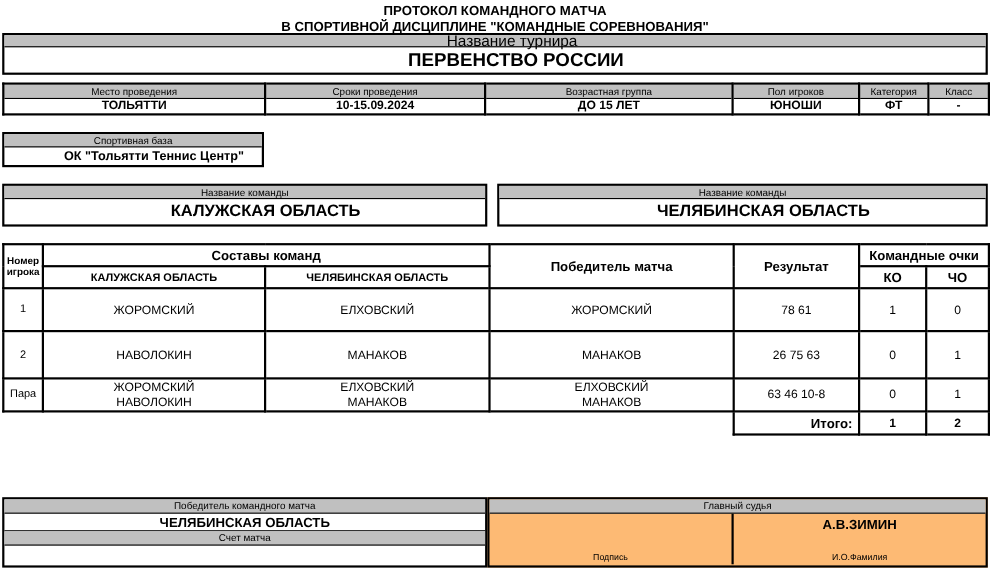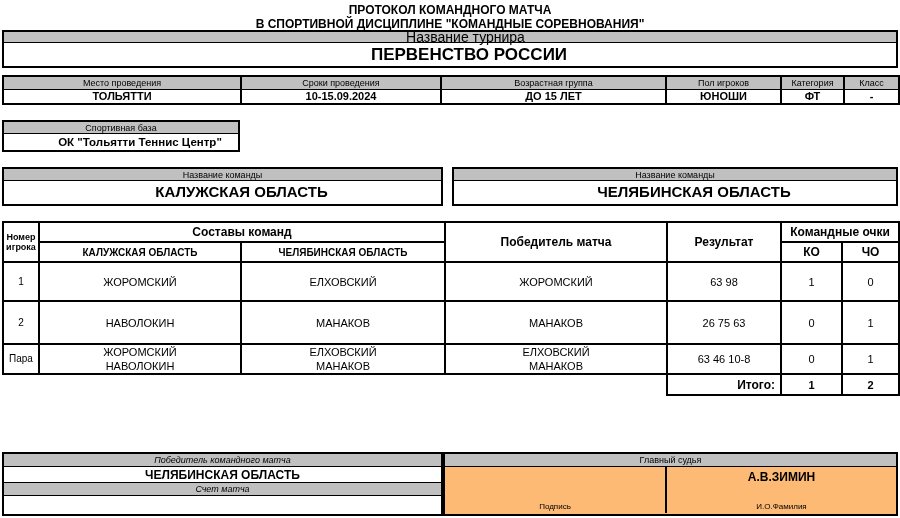"63 98" td.cell { text: 63 98 -> 78 61 }
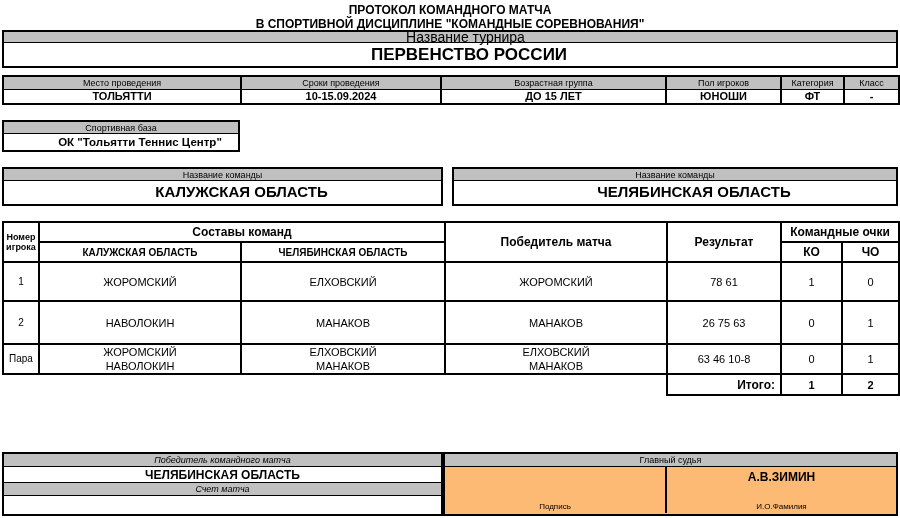"Победитель командного матча" .winner-box .g { font-style: italic -> none }
